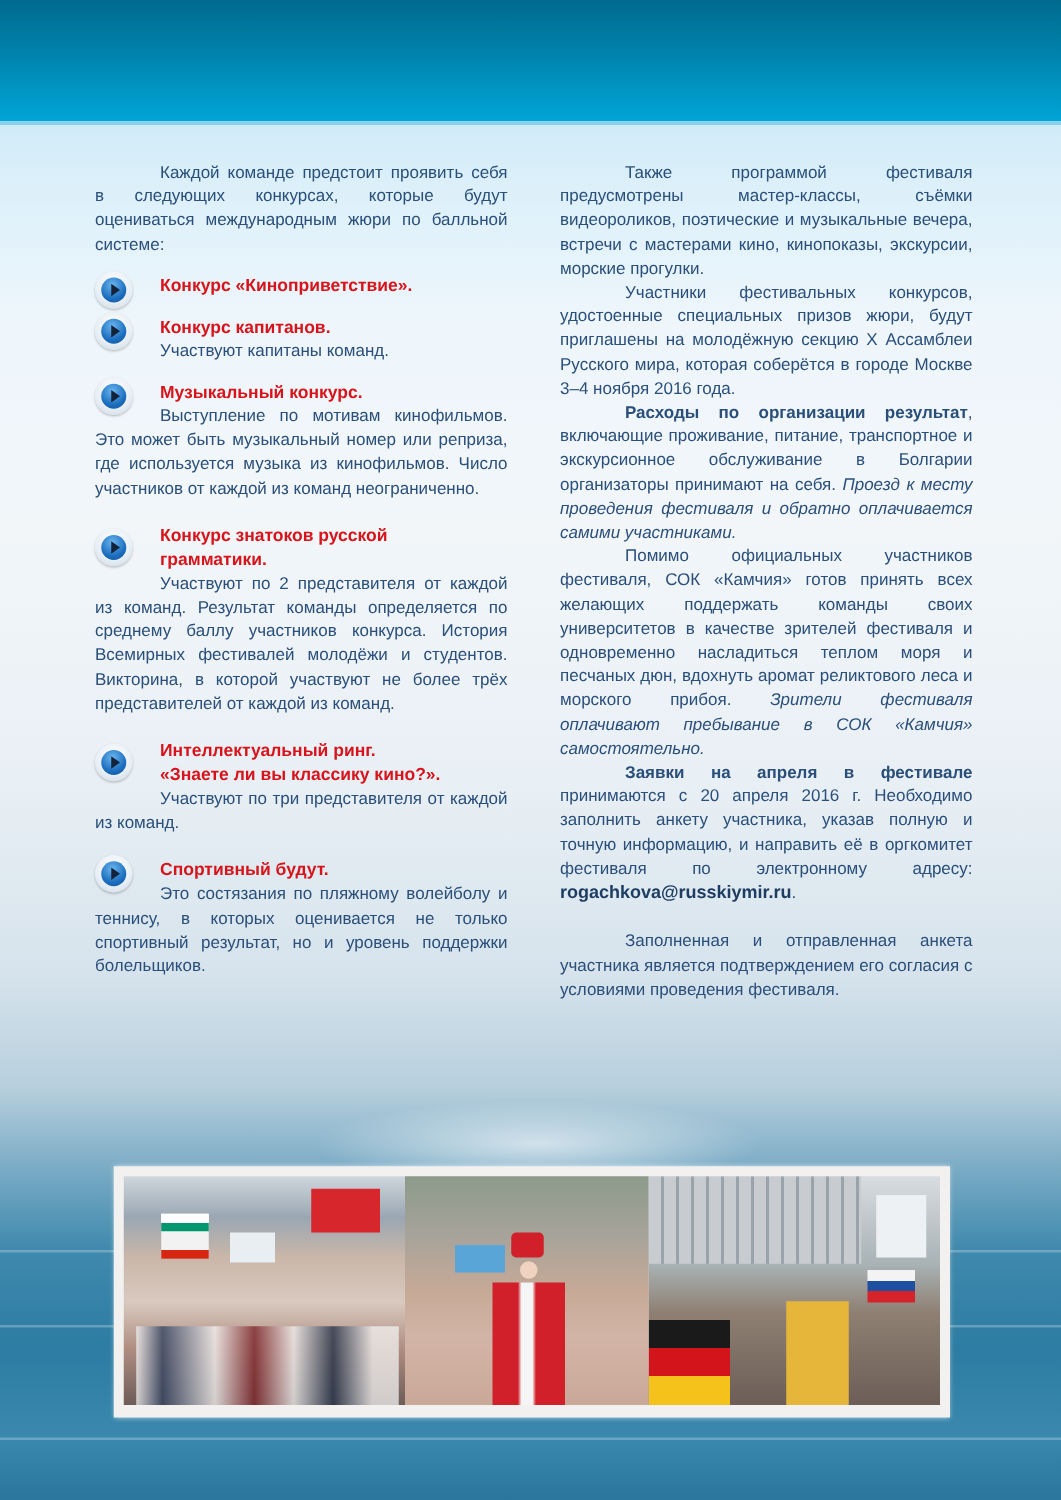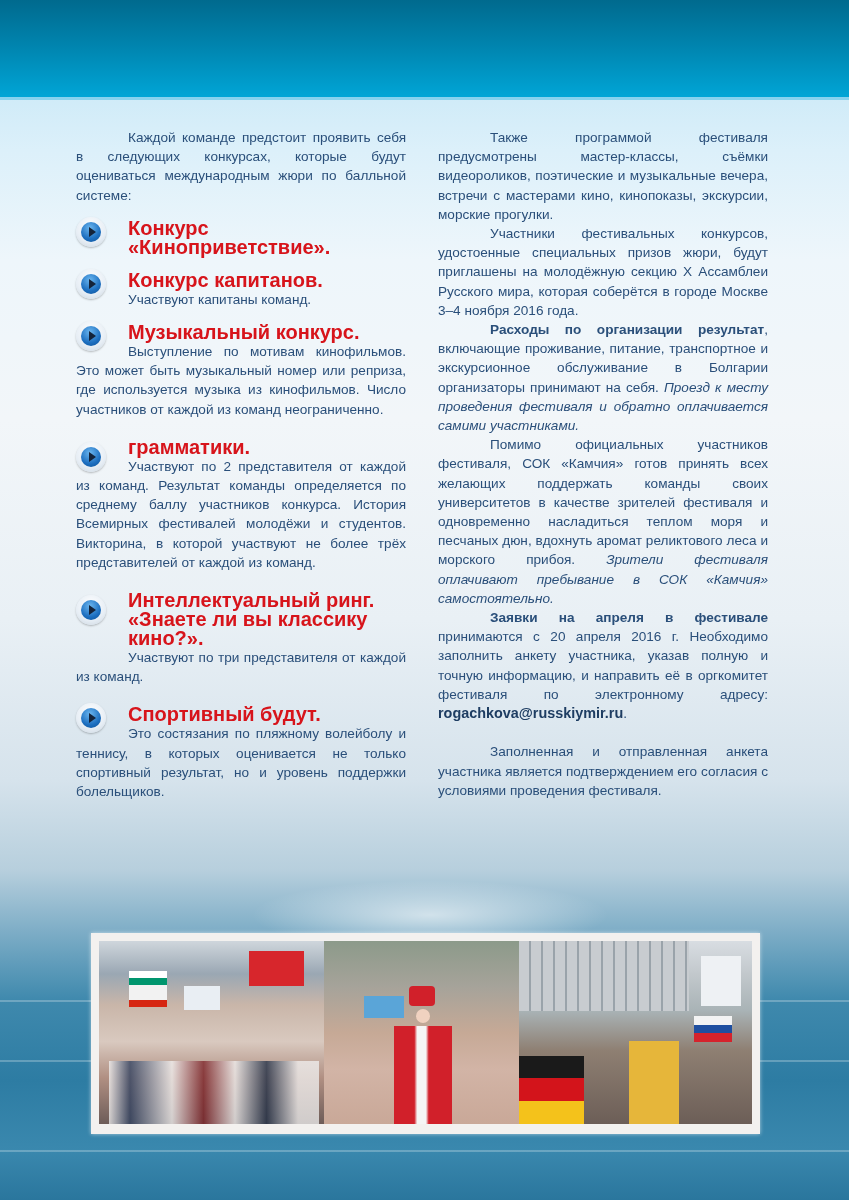"Также программой фестиваля предусмотрены" .col-right { left: 438px -> 448px }
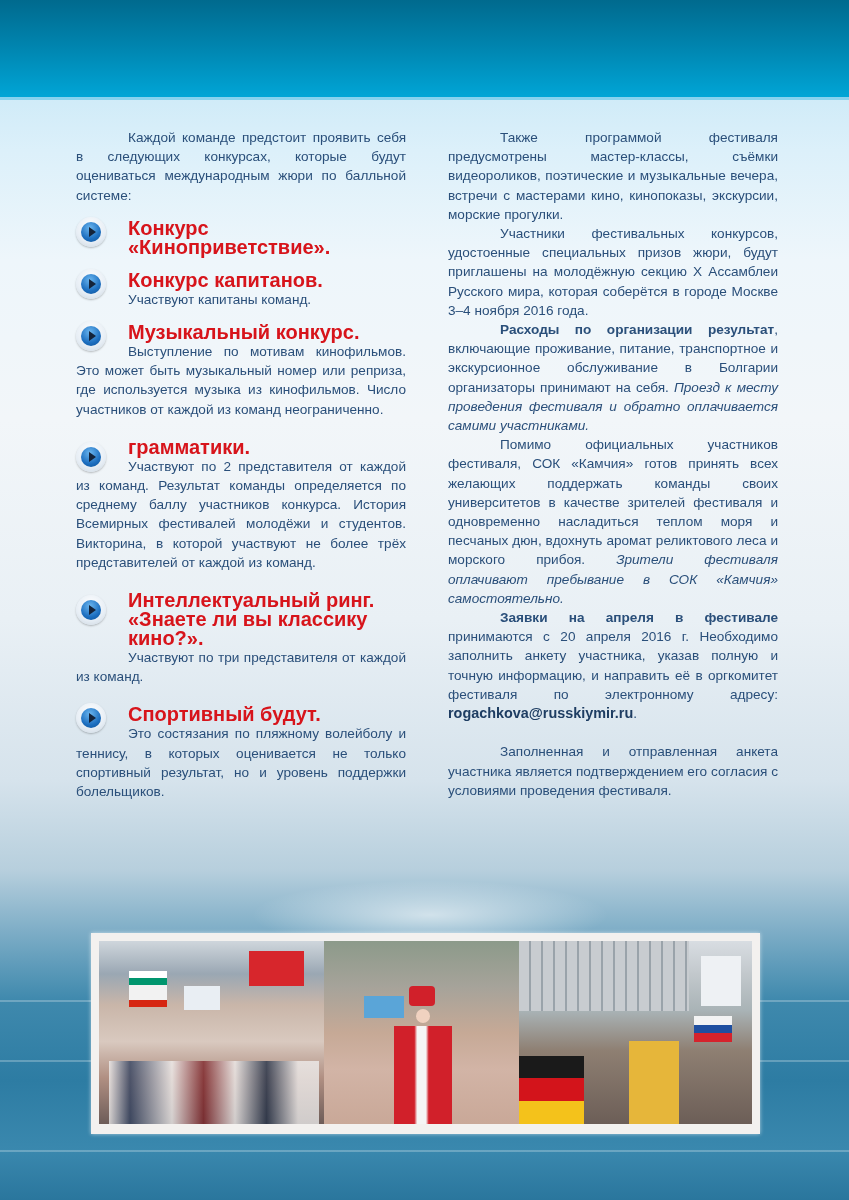"Конкурс «Киноприветствие»." .contest-title { font-size: 20px -> 14px }
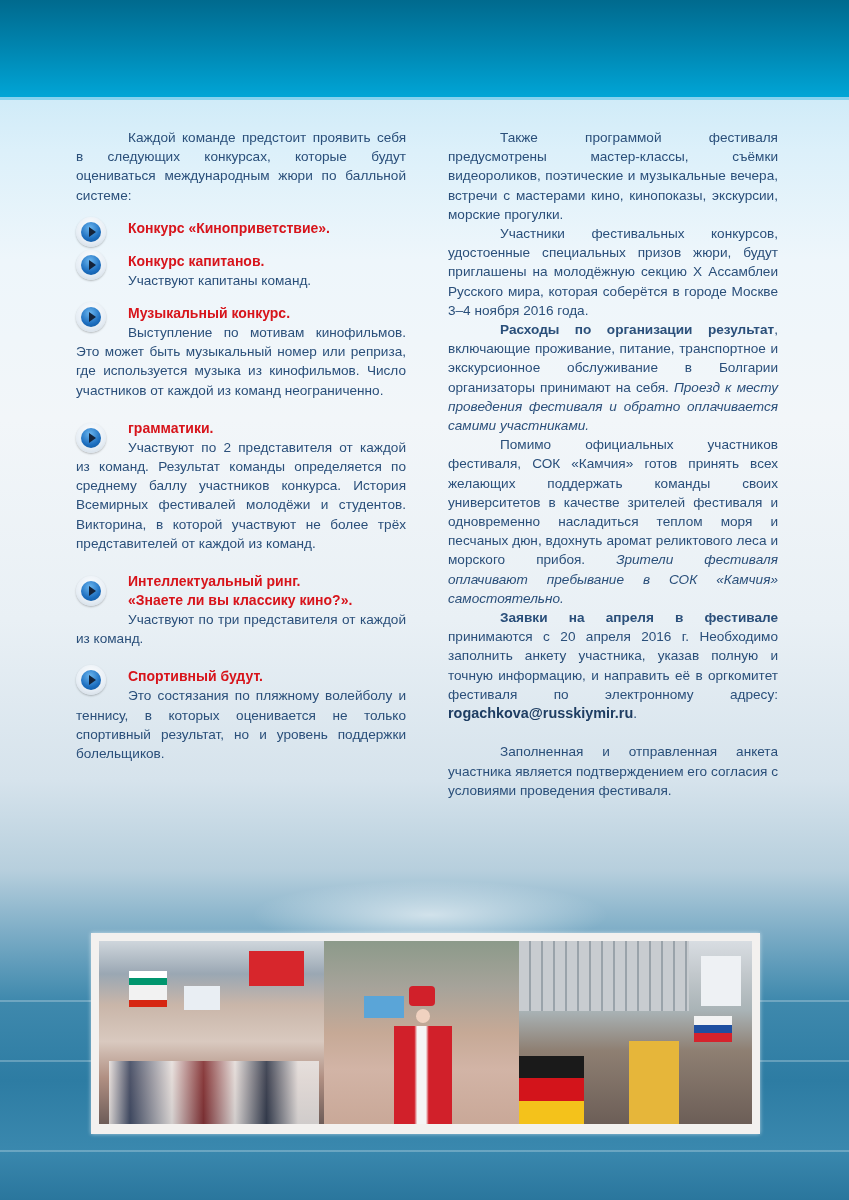"Конкурс знатоков русской" p.contest-title { html: none -> <p>Конкурс знатоков русской</p> }
